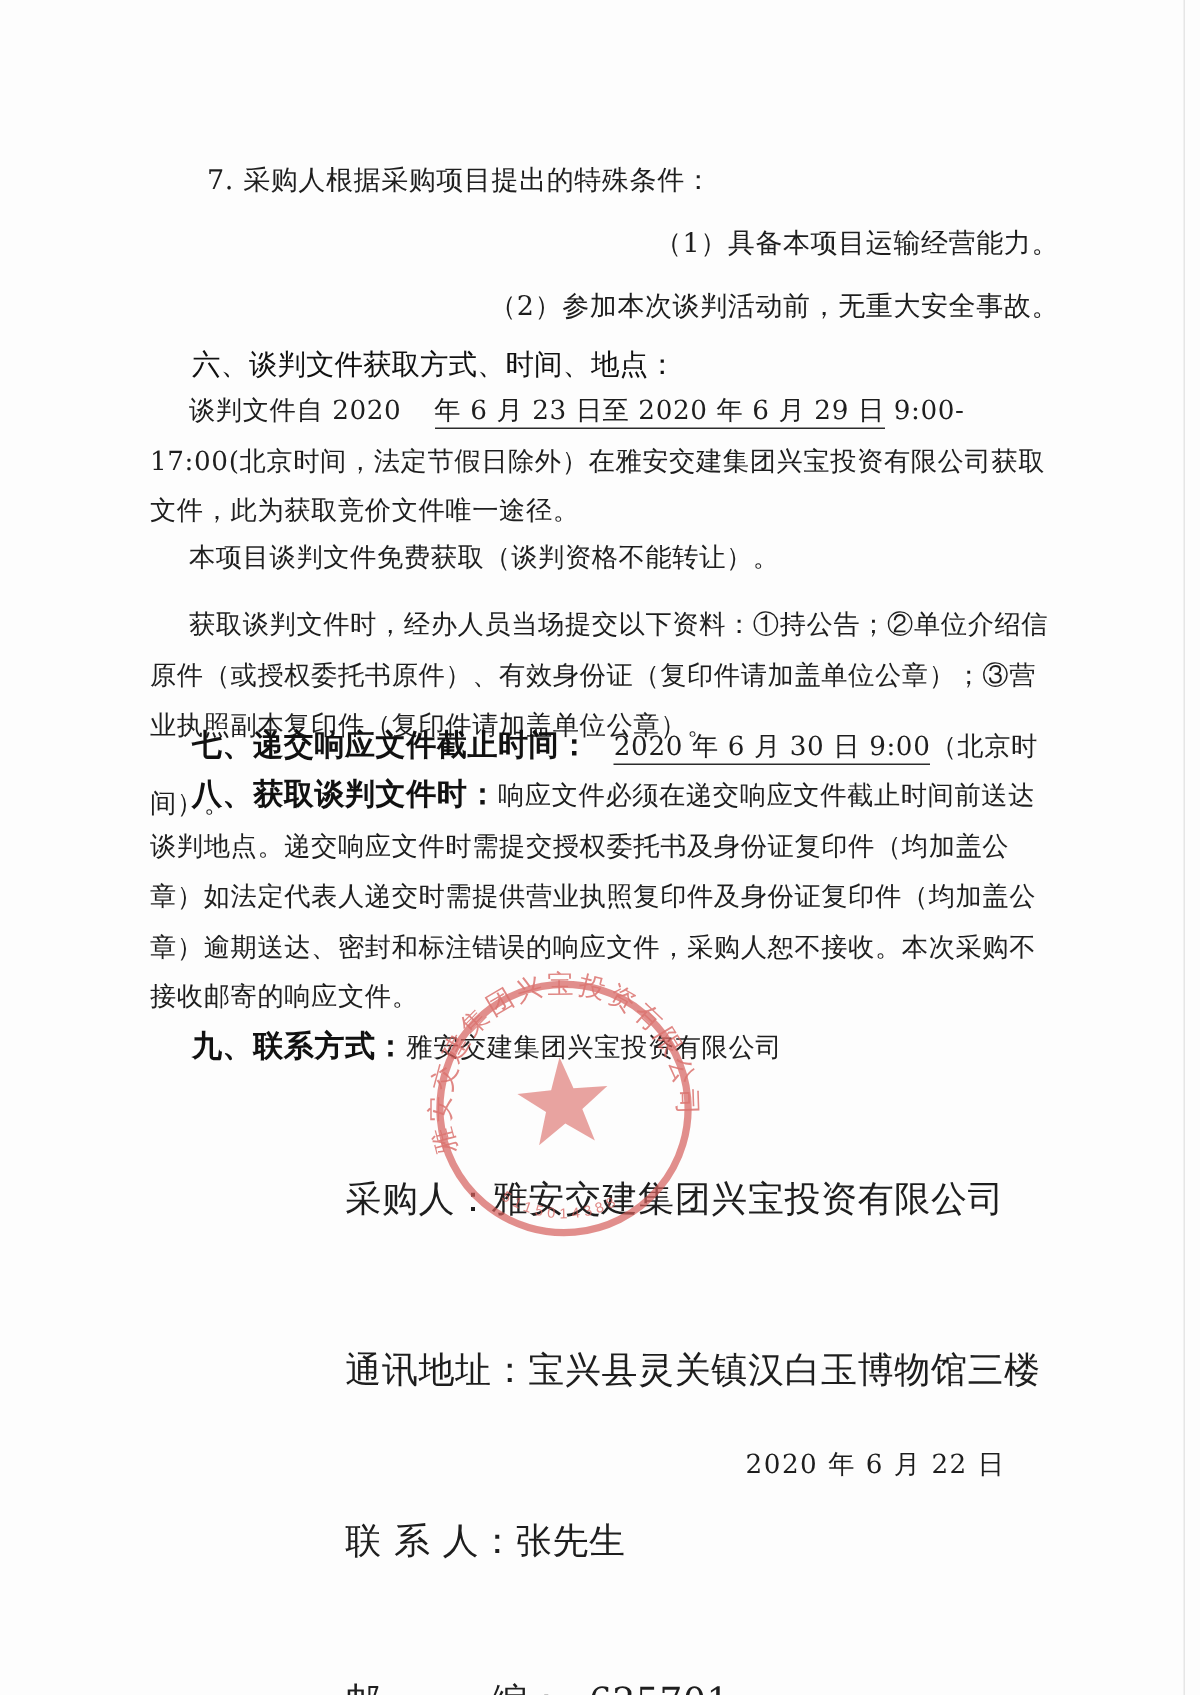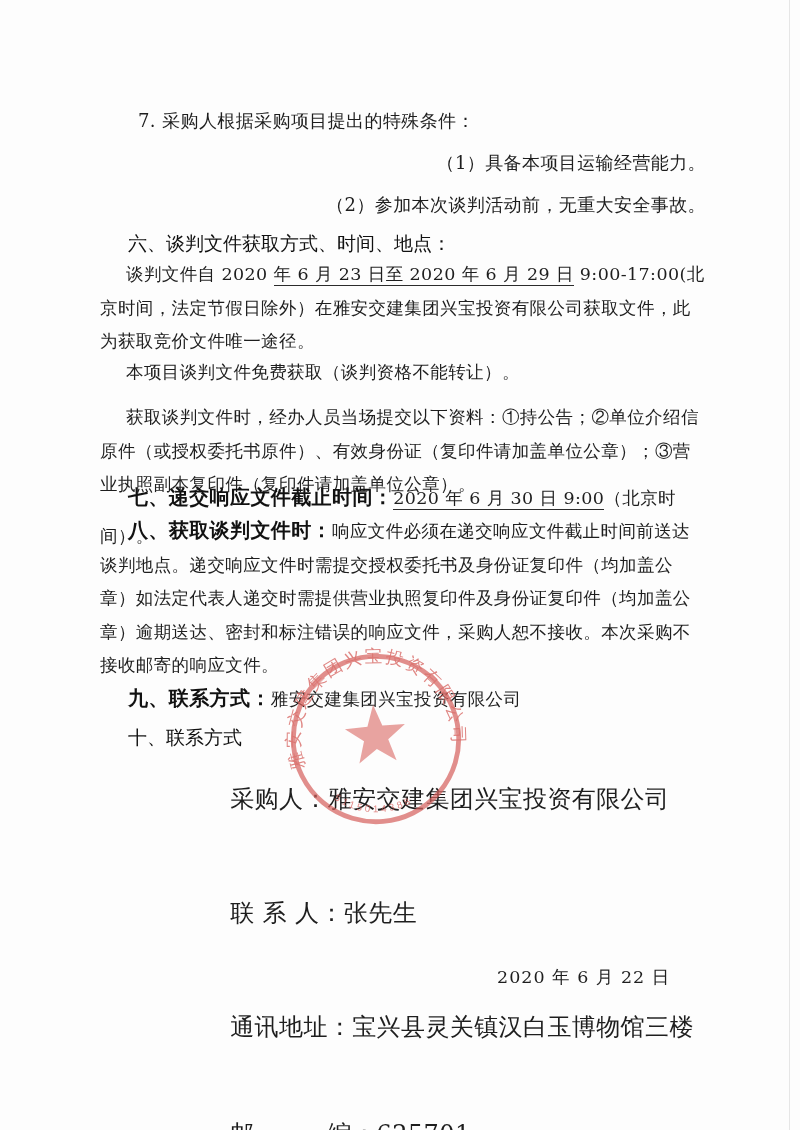"年 6 月 23 日至" .u { margin-left: none -> 16px }
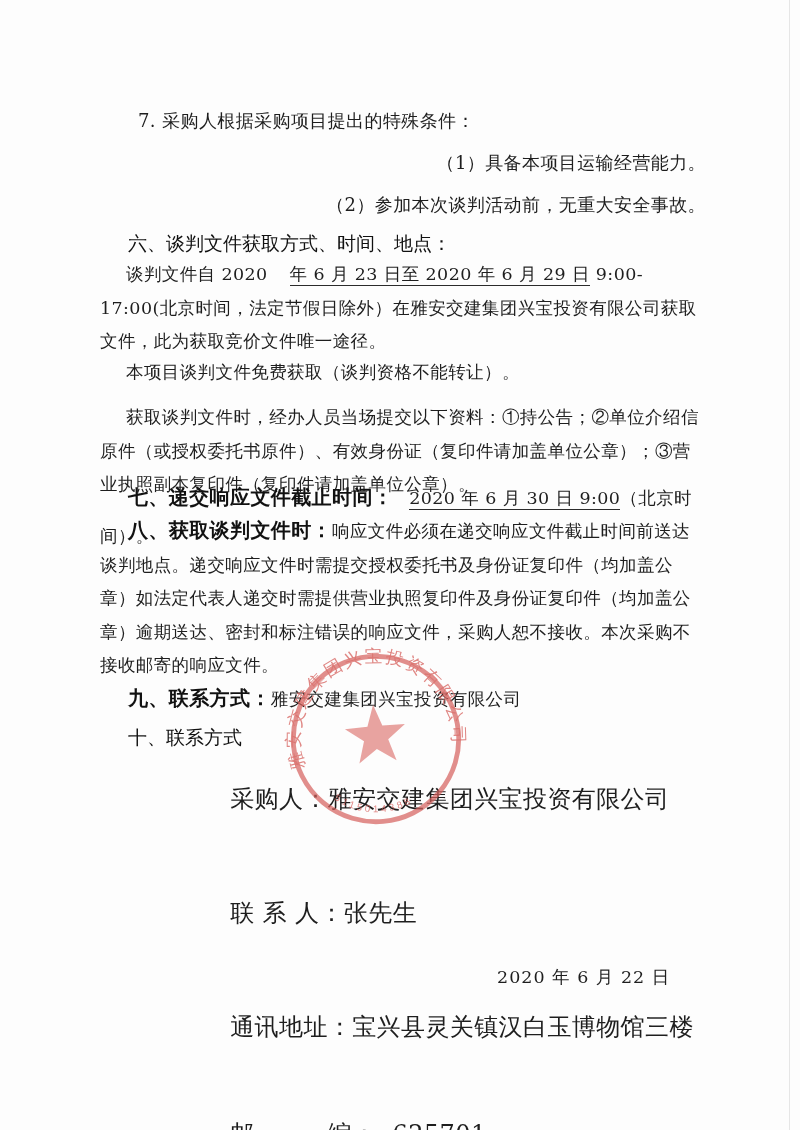"十、联系方式" div.abs { html: <div>十、联系方式</div> -> none }
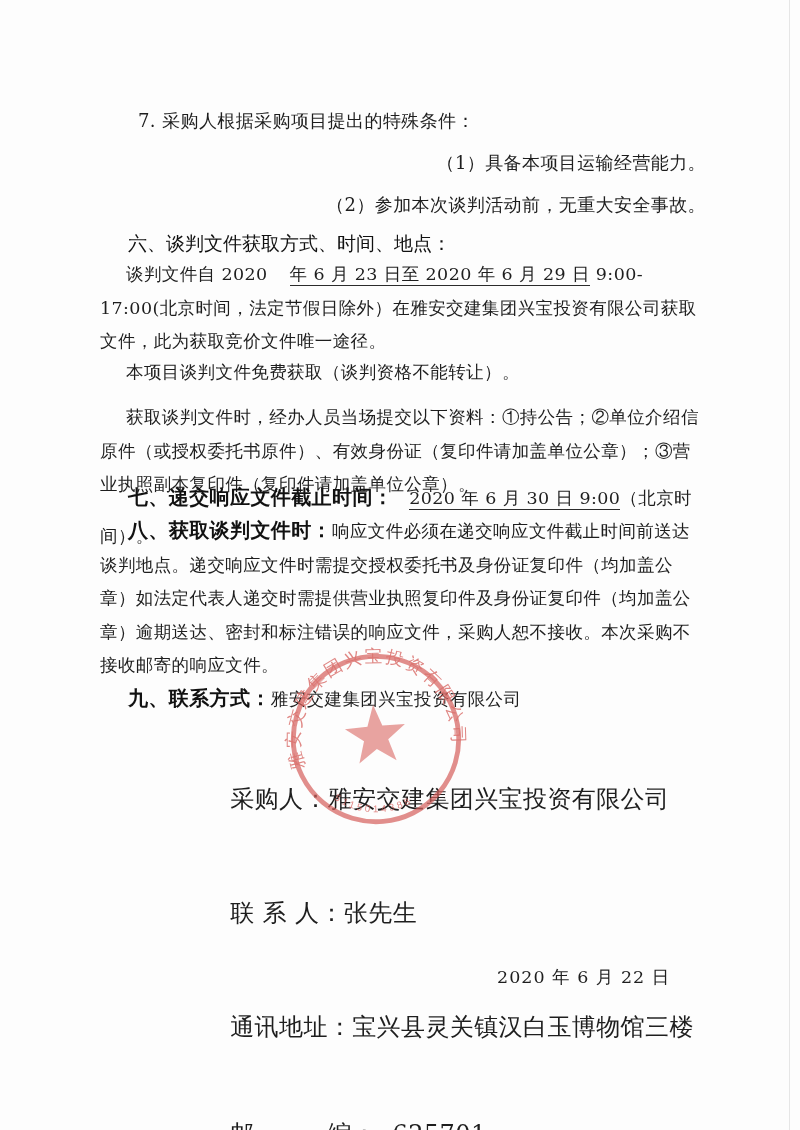"联 系 人：张先生" div.crow { order: before "通讯地址：宝兴县灵关镇汉白玉博物馆三楼" -> after "通讯地址：宝兴县灵关镇汉白玉博物馆三楼" }
